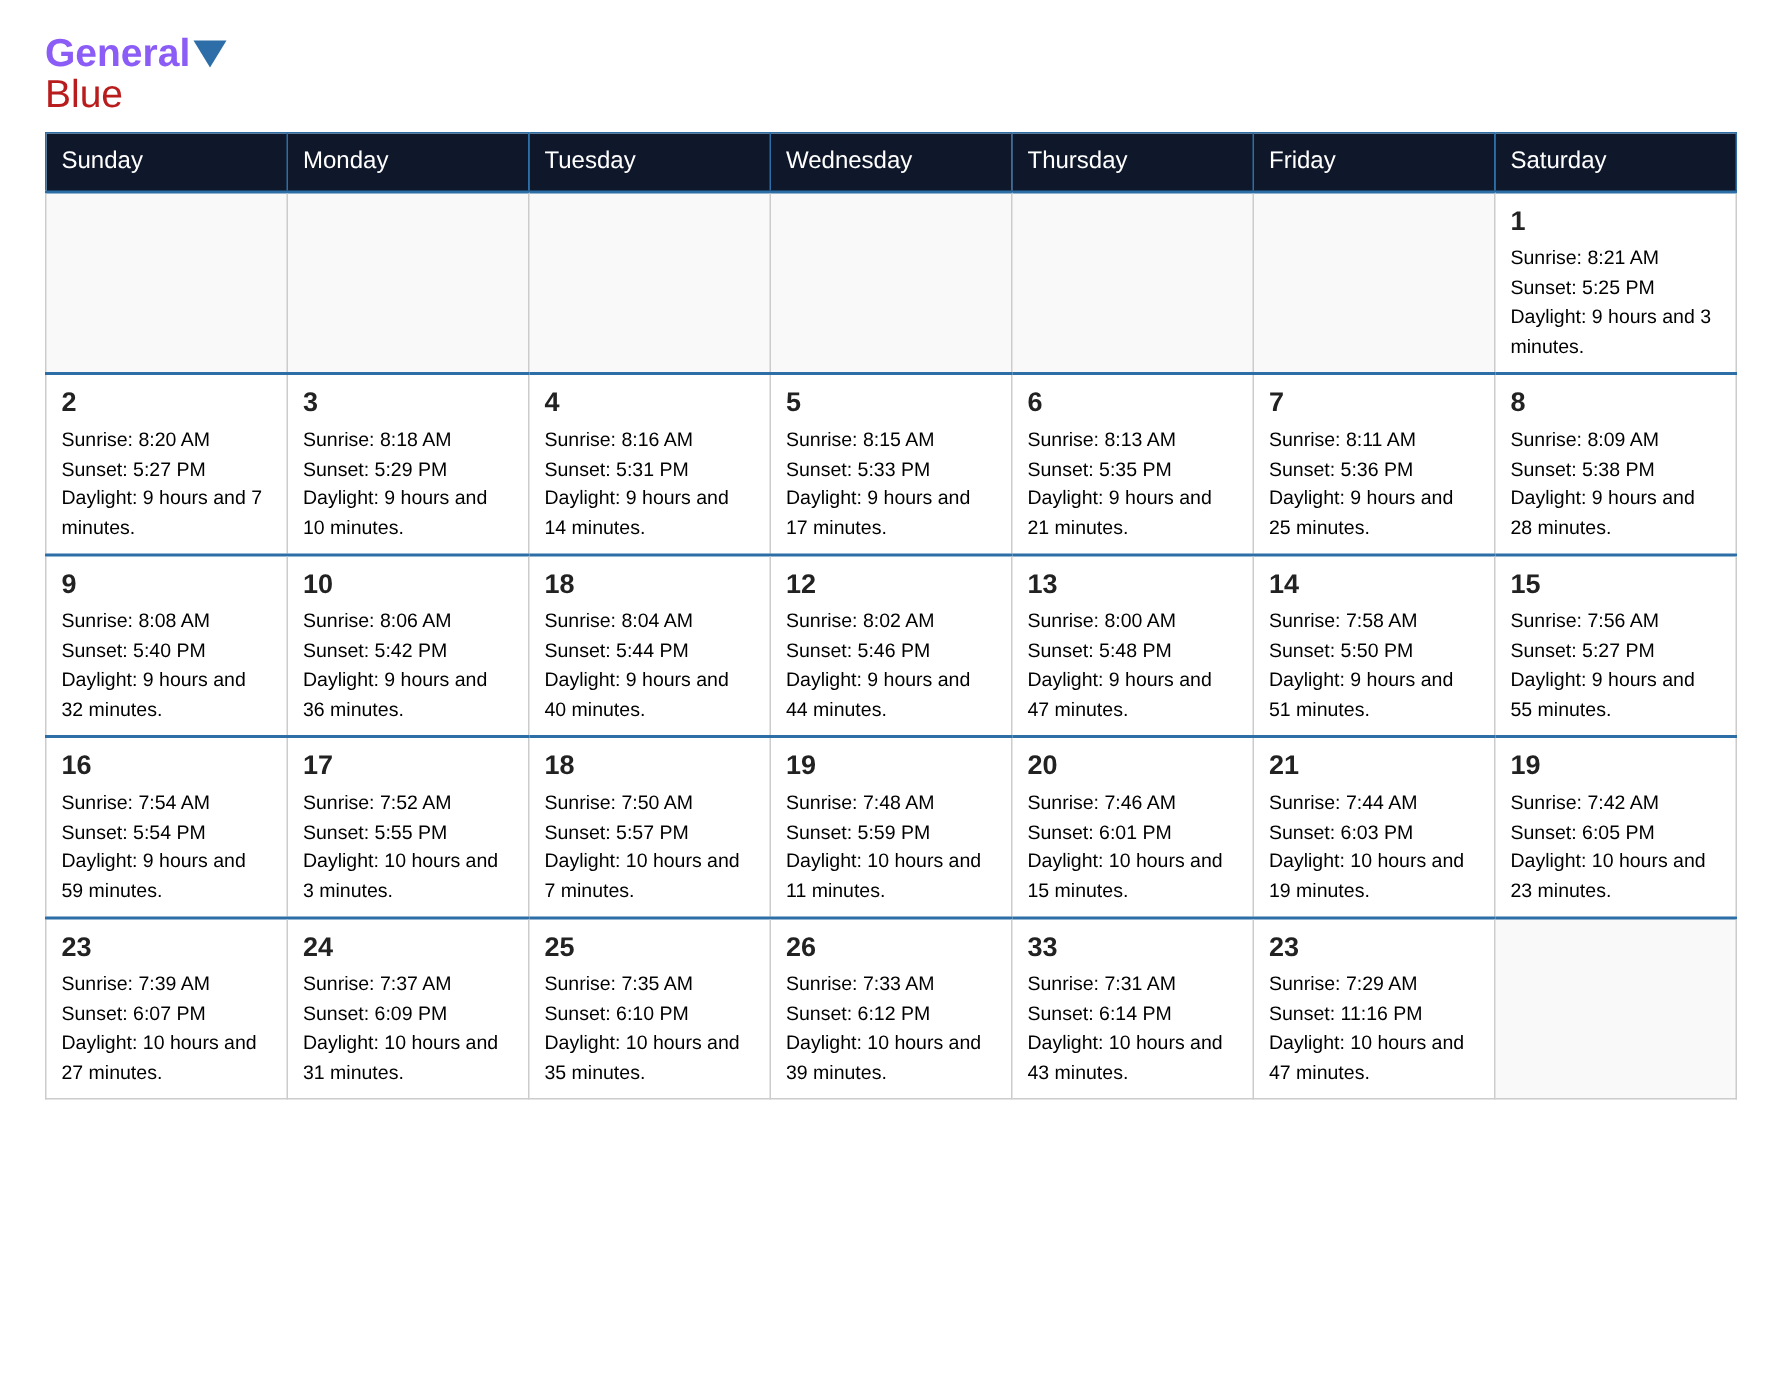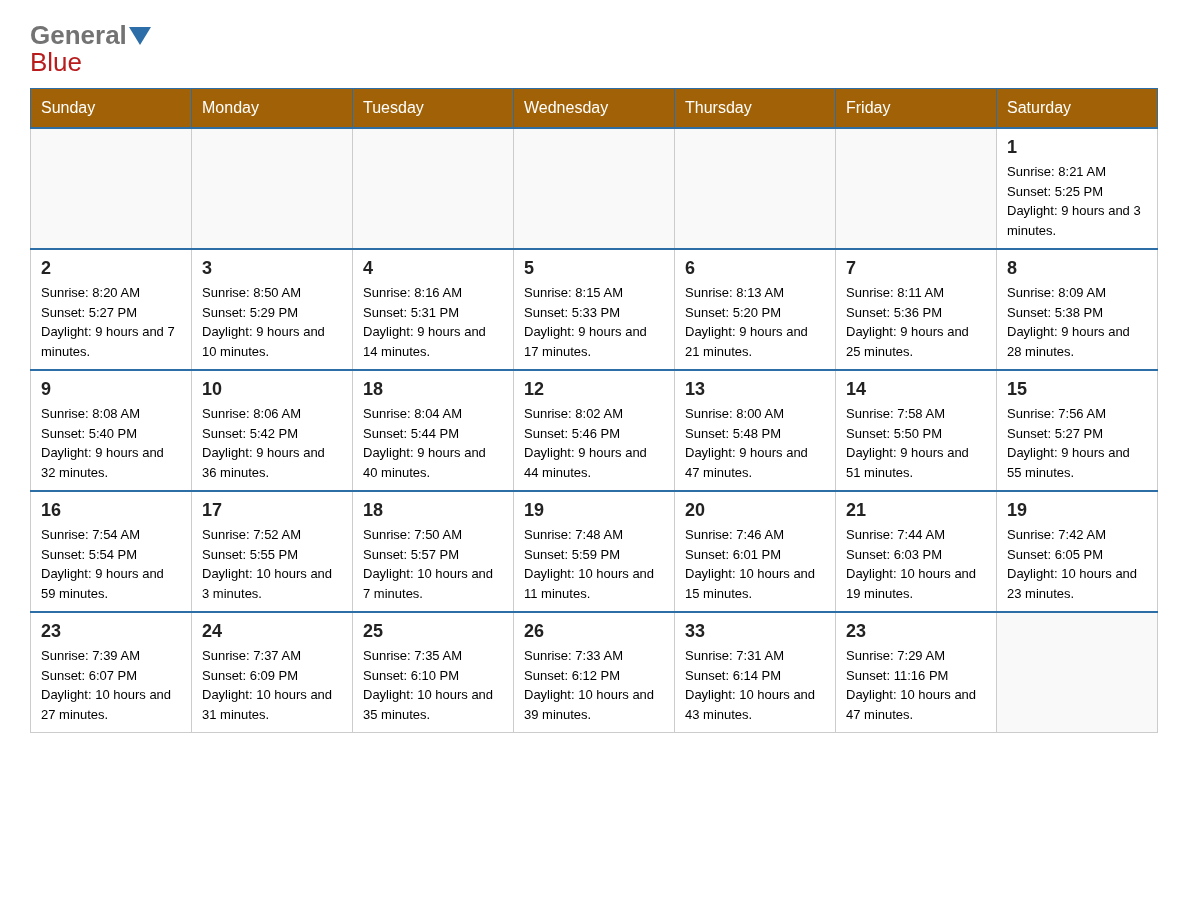"General" span { color: #737373 -> #8b5cf6 }
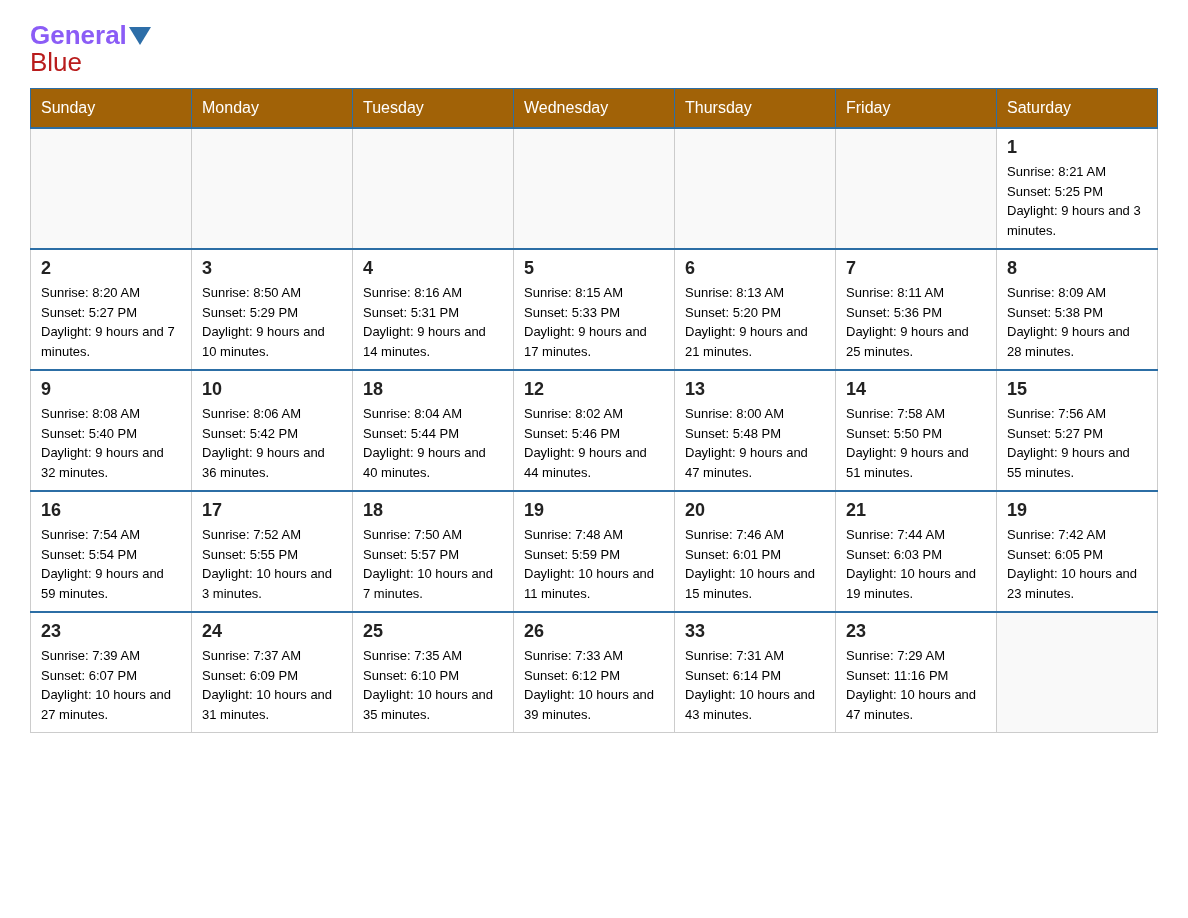"Sunday" .calendar th { background-color: #a16207 -> #0f172a }
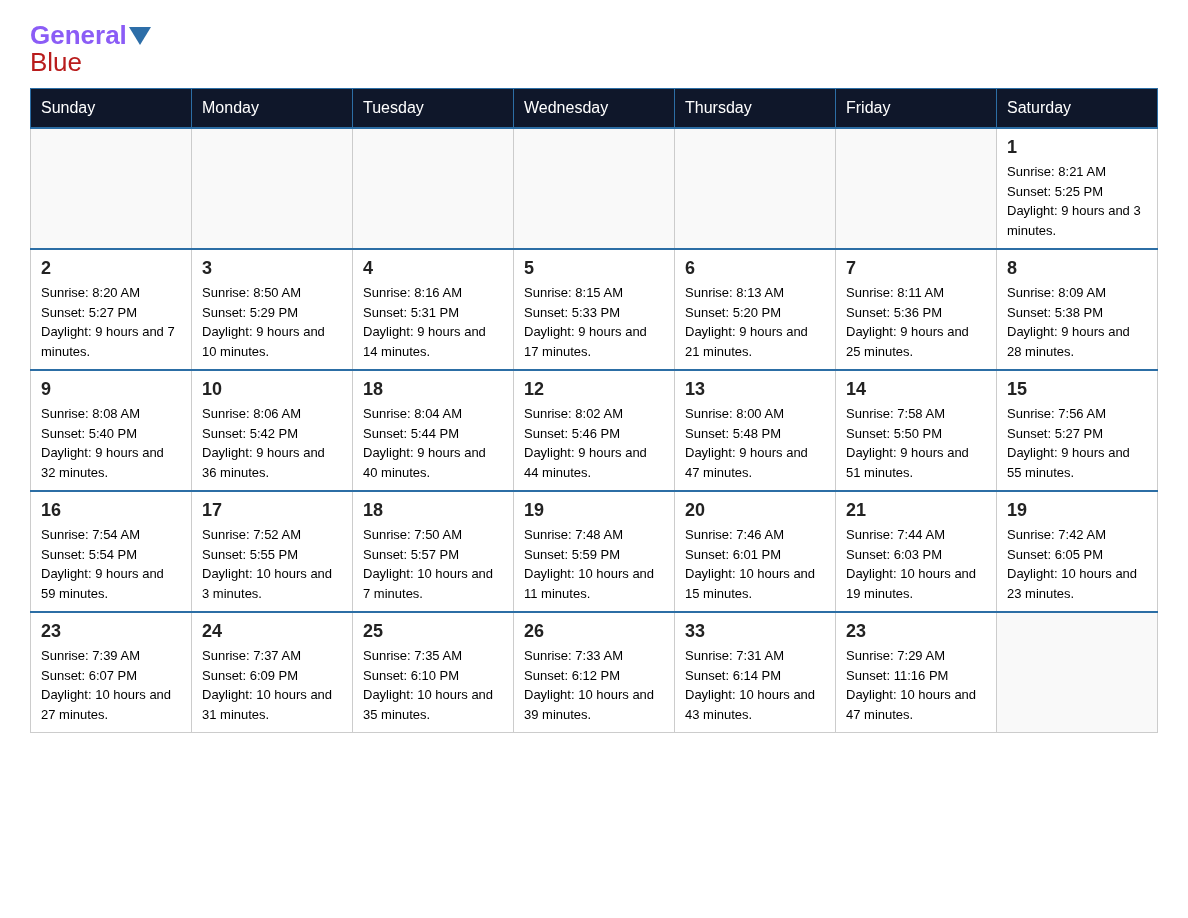"Sunrise: 8:50 AM Sunset: 5:29" div.day-info { text: 8:50 -> 8:18 }
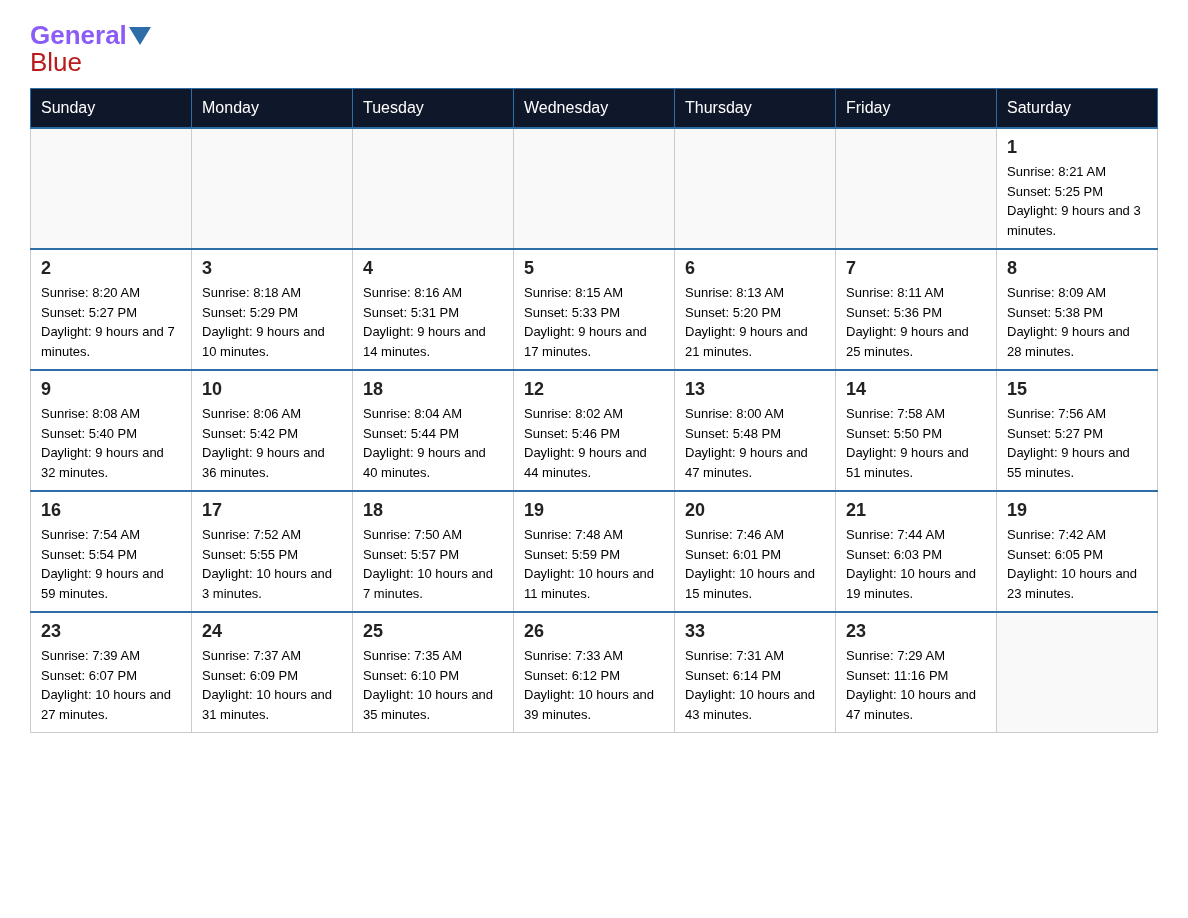"Sunrise: 8:13 AM Sunset: 5:20" div.day-info { text: 5:20 -> 5:35 }
